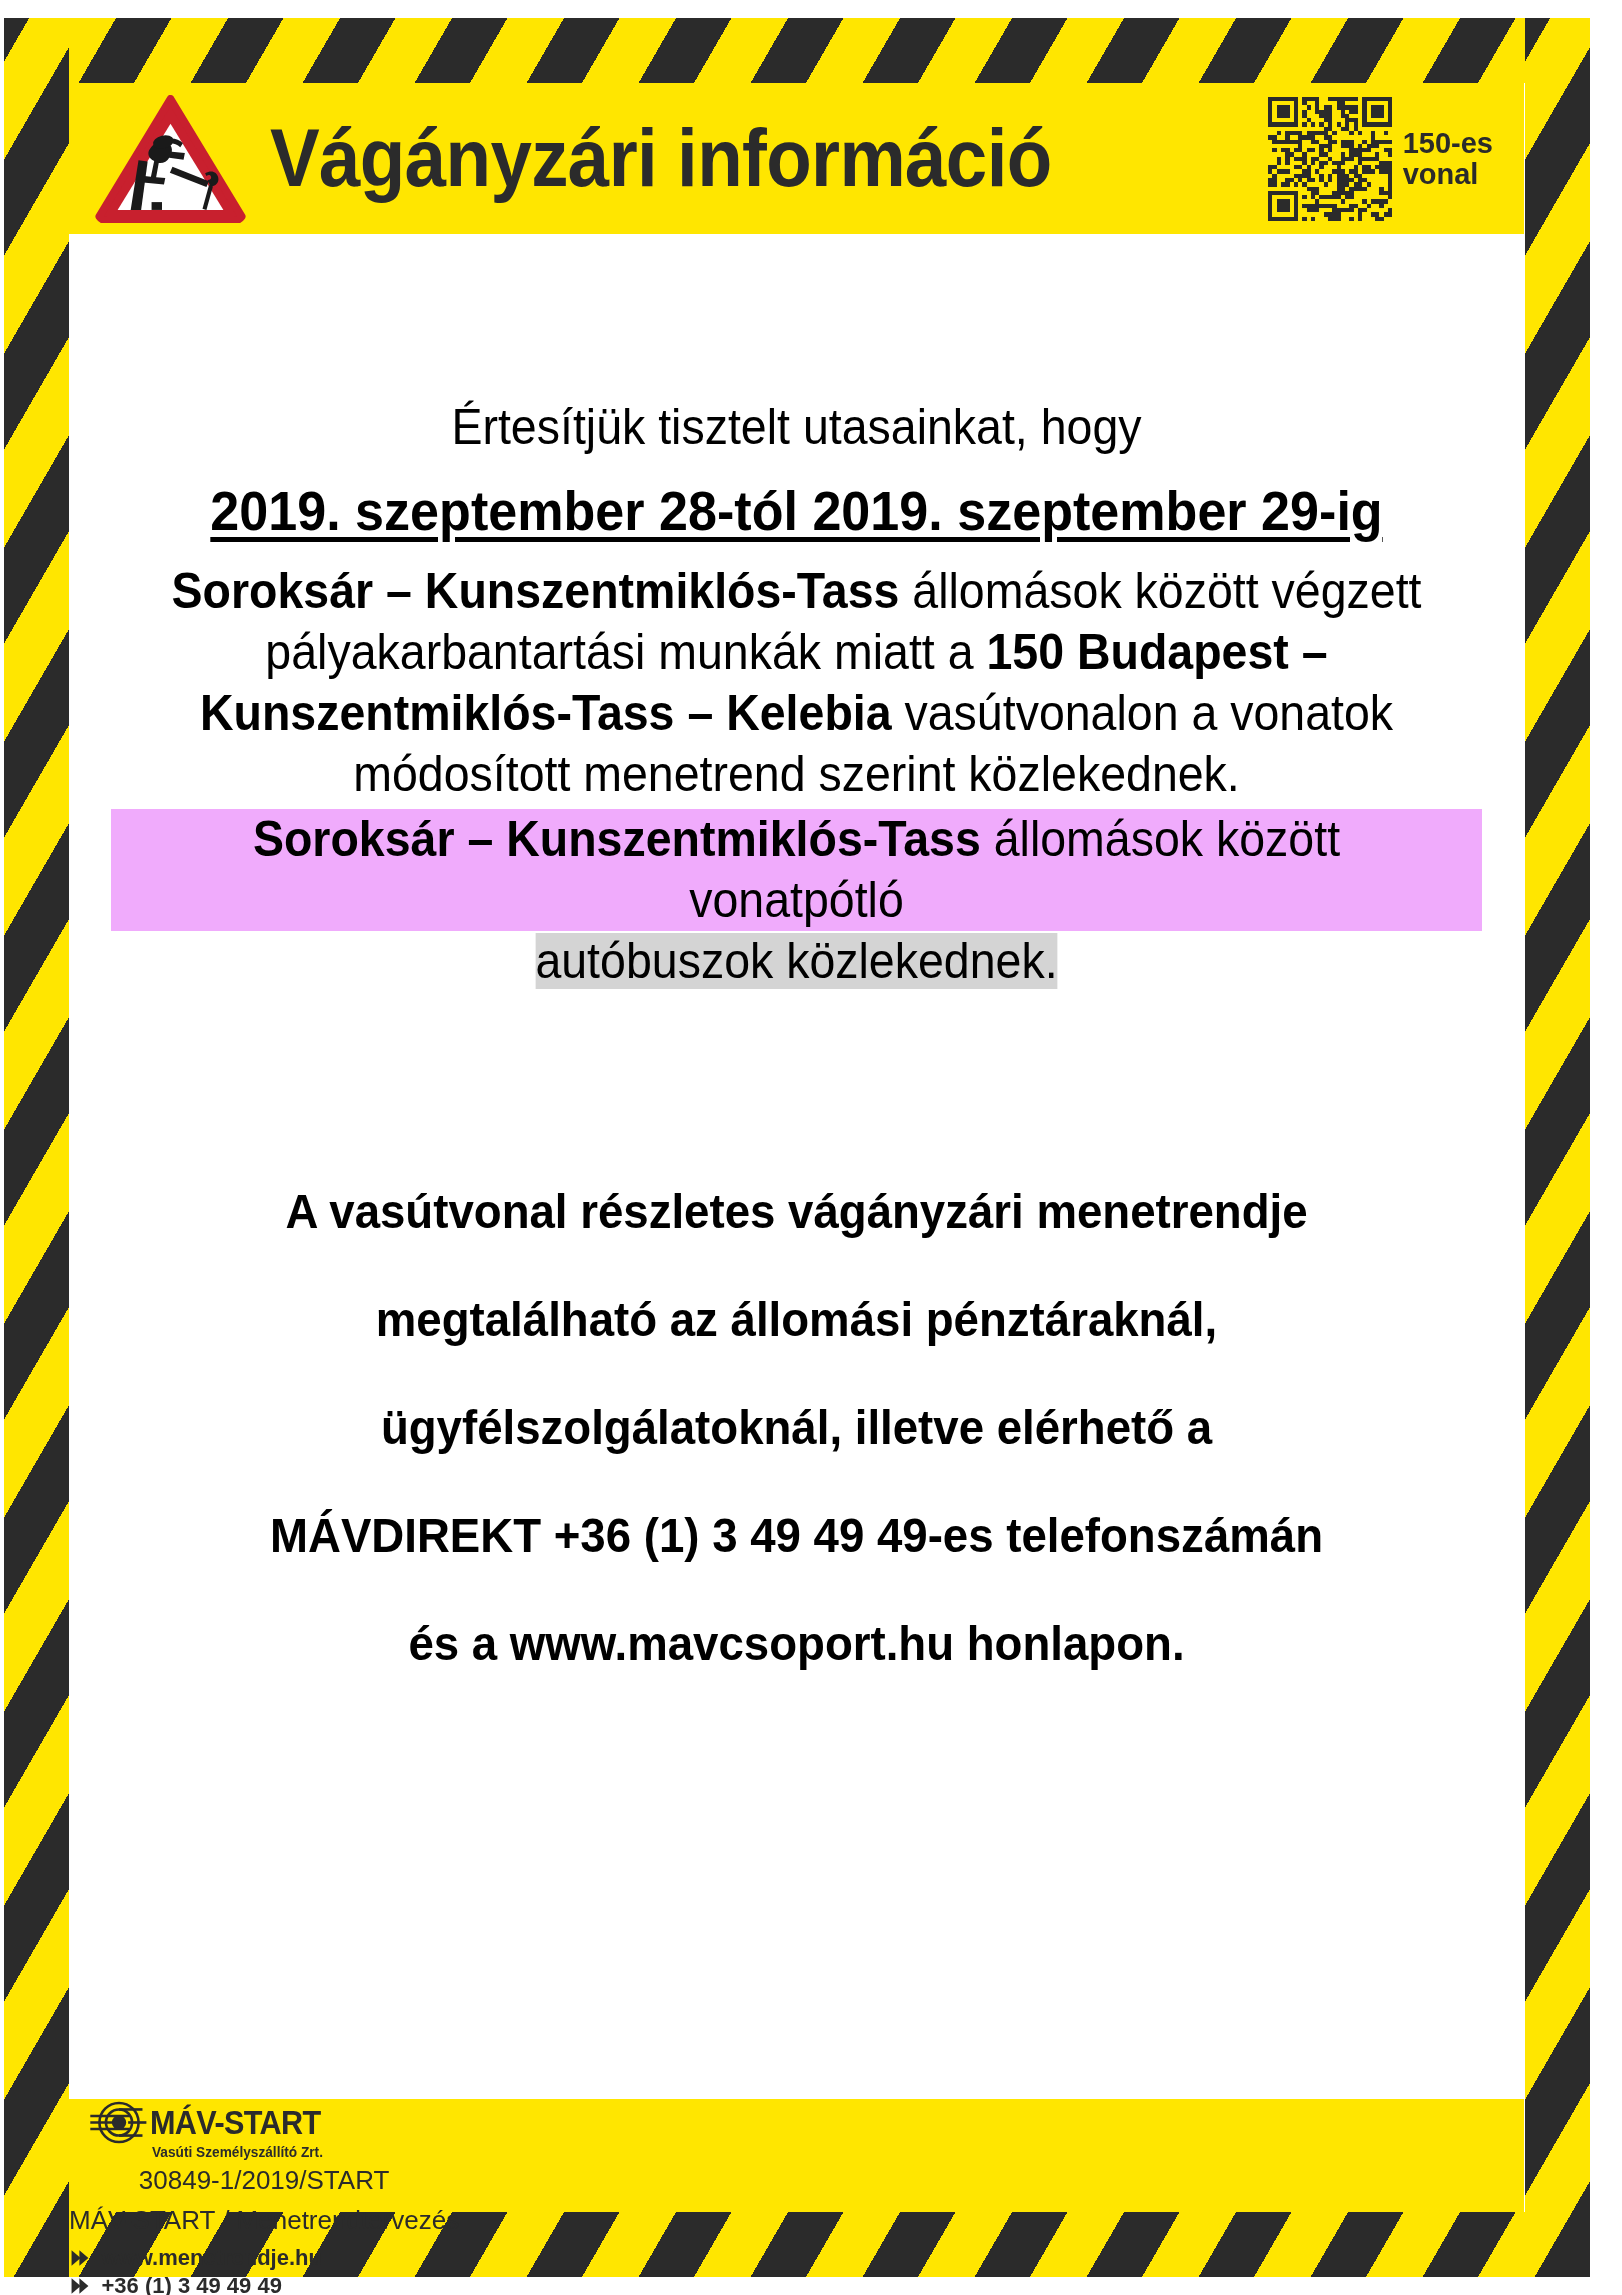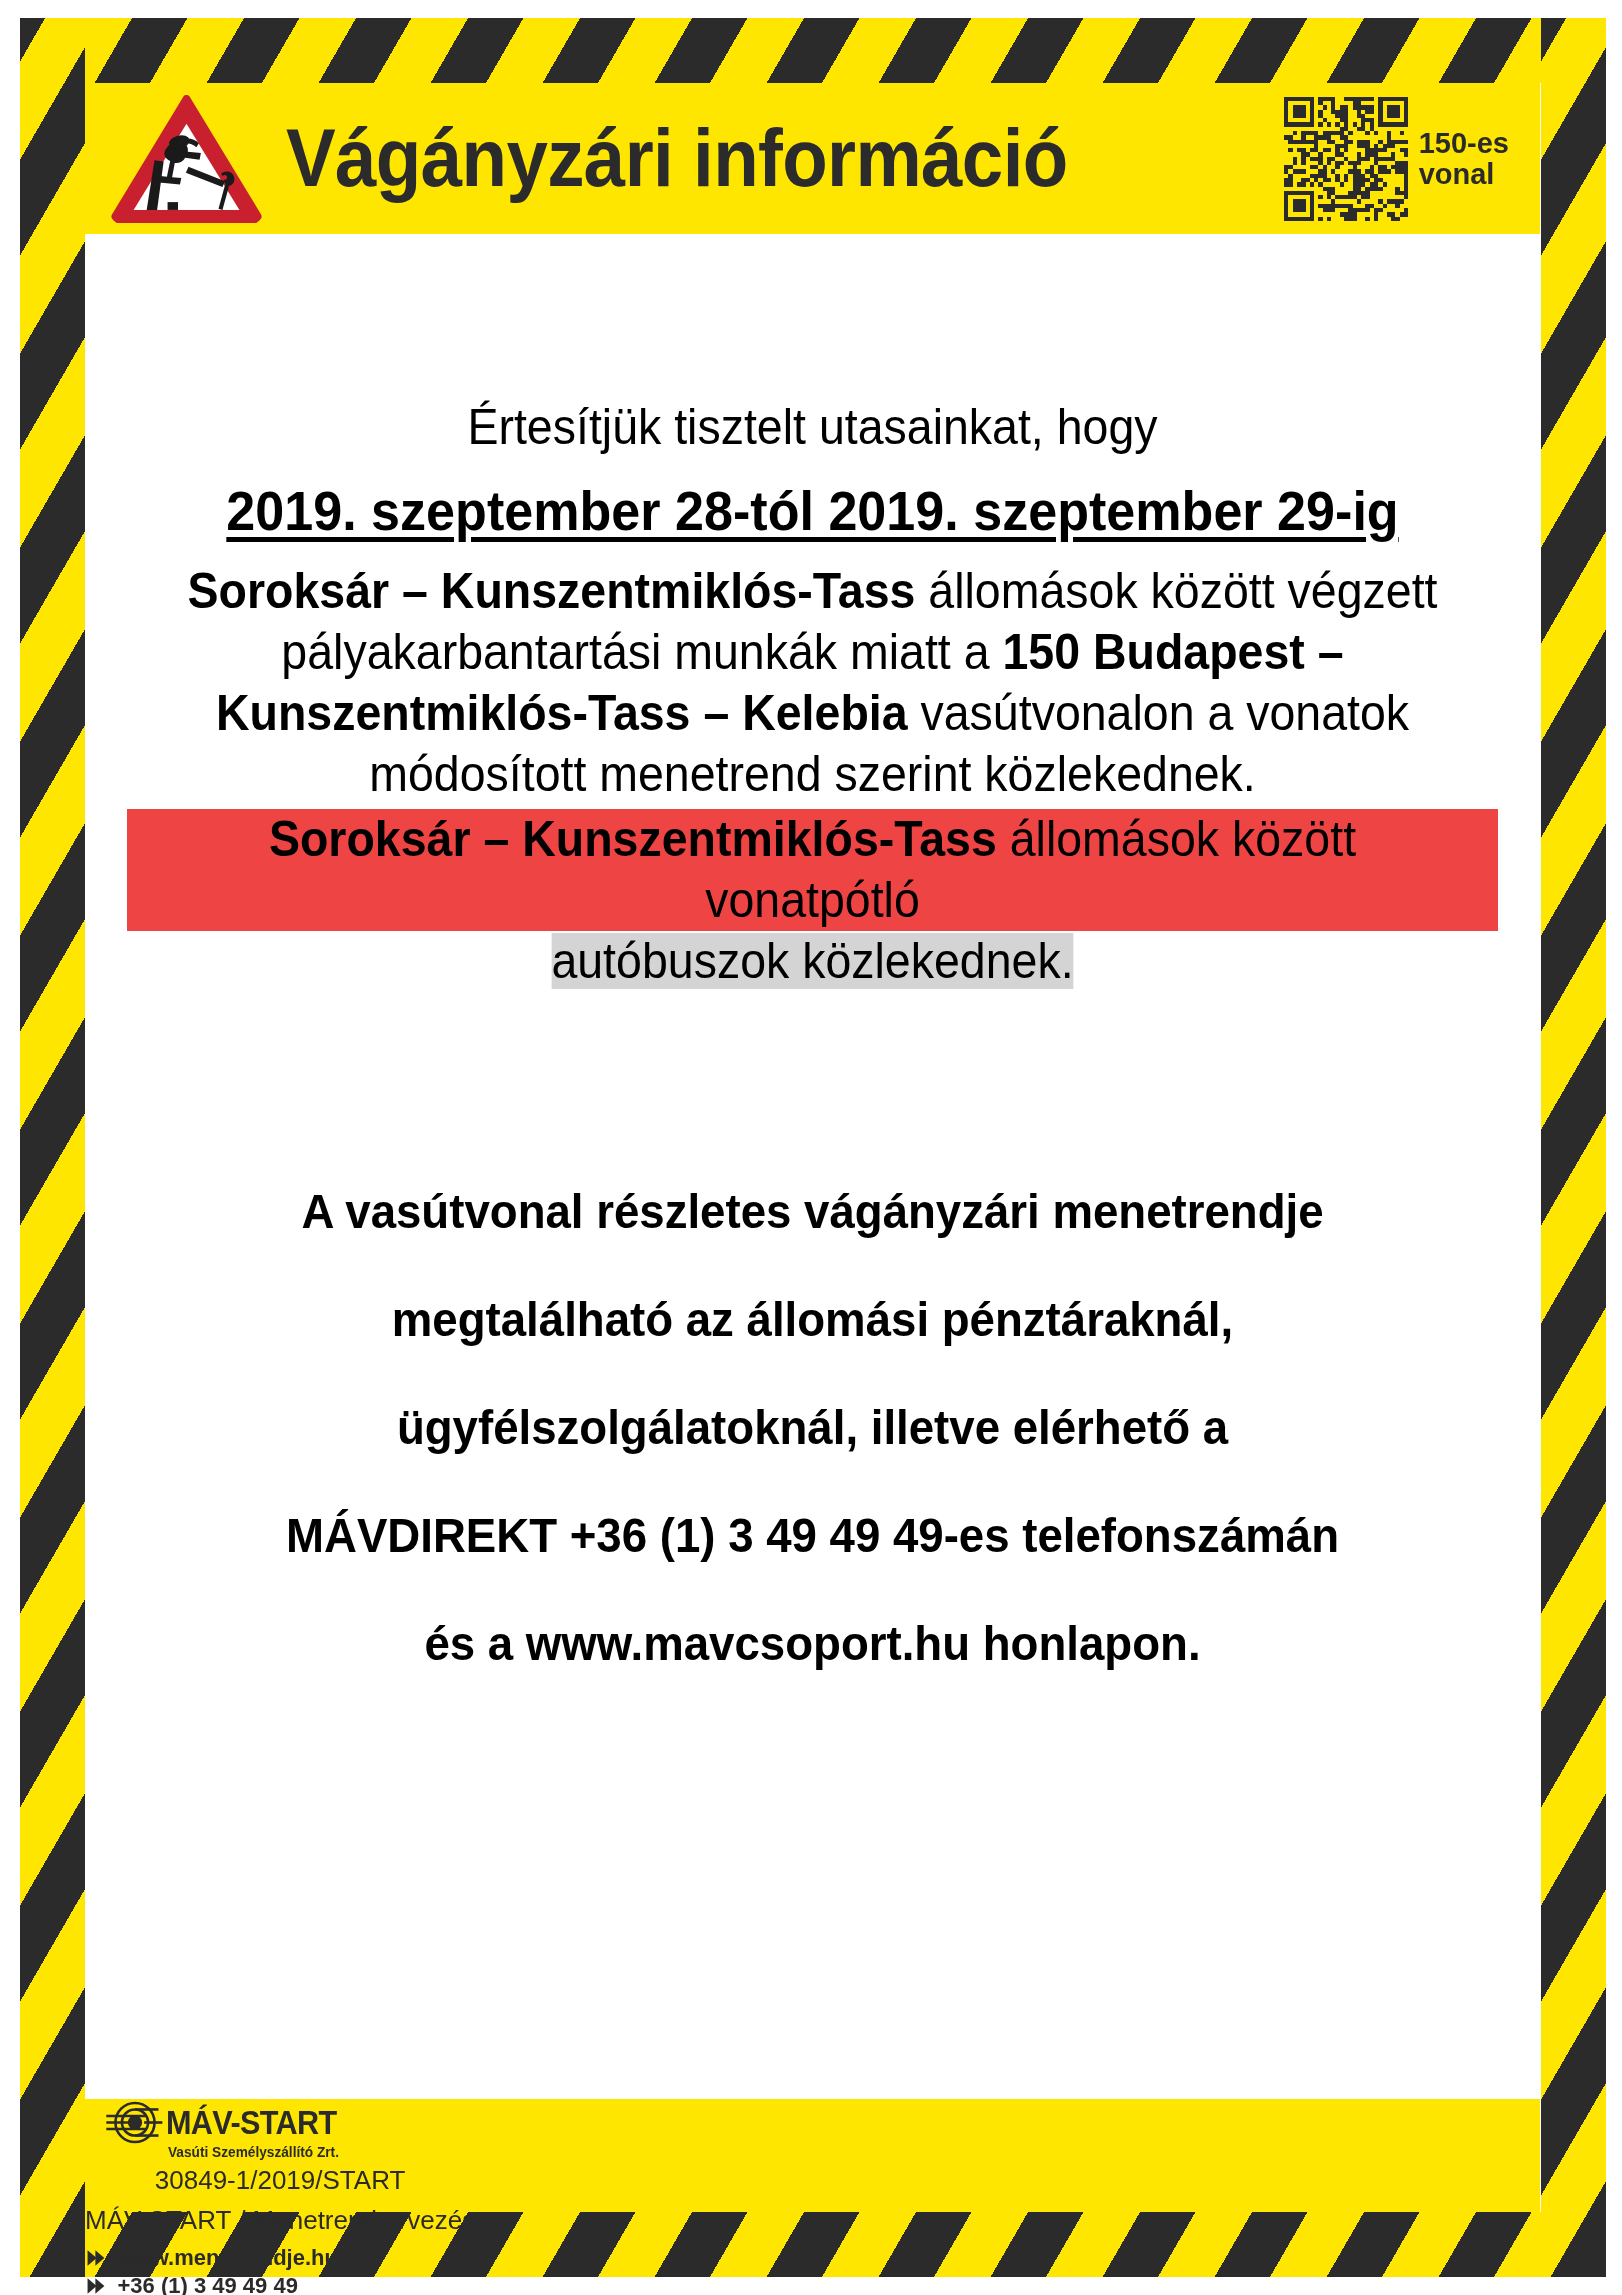"Vágányzári információ" #poster { left: 20px -> 4px }
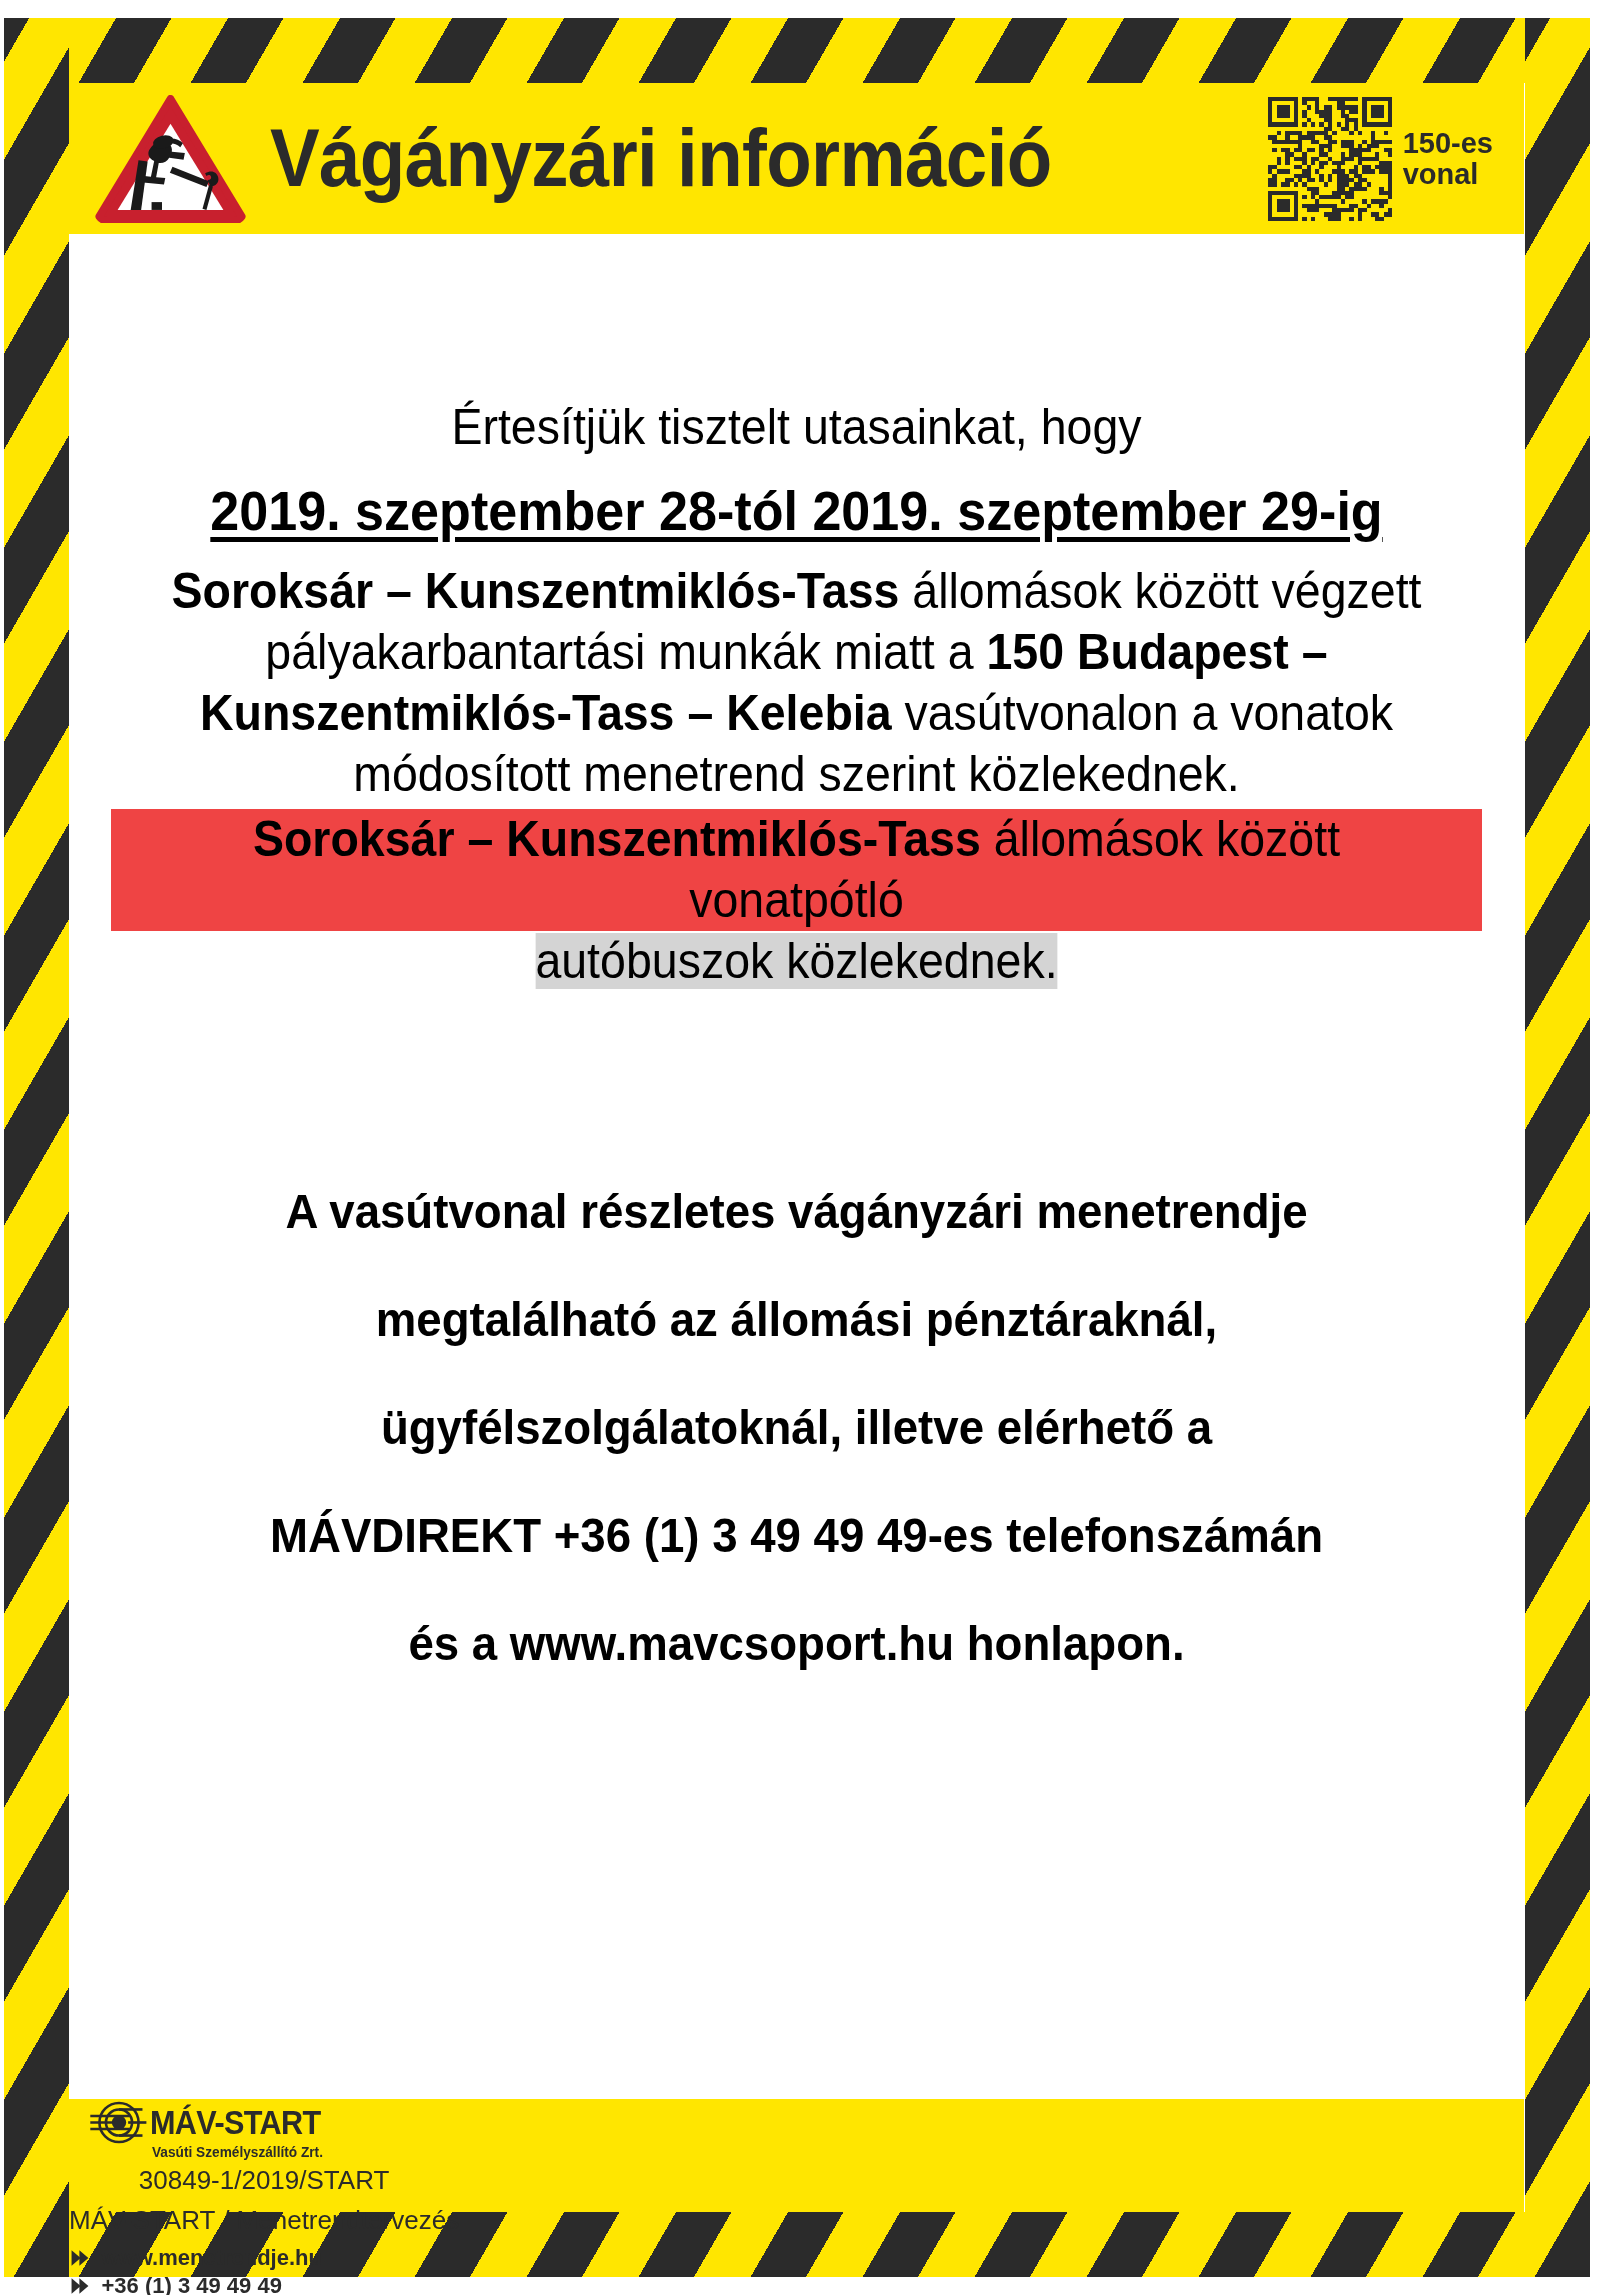"Soroksár – Kunszentmiklós-Tass állomások között" .hl-full { background: #ef4444 -> #f0abfc }
